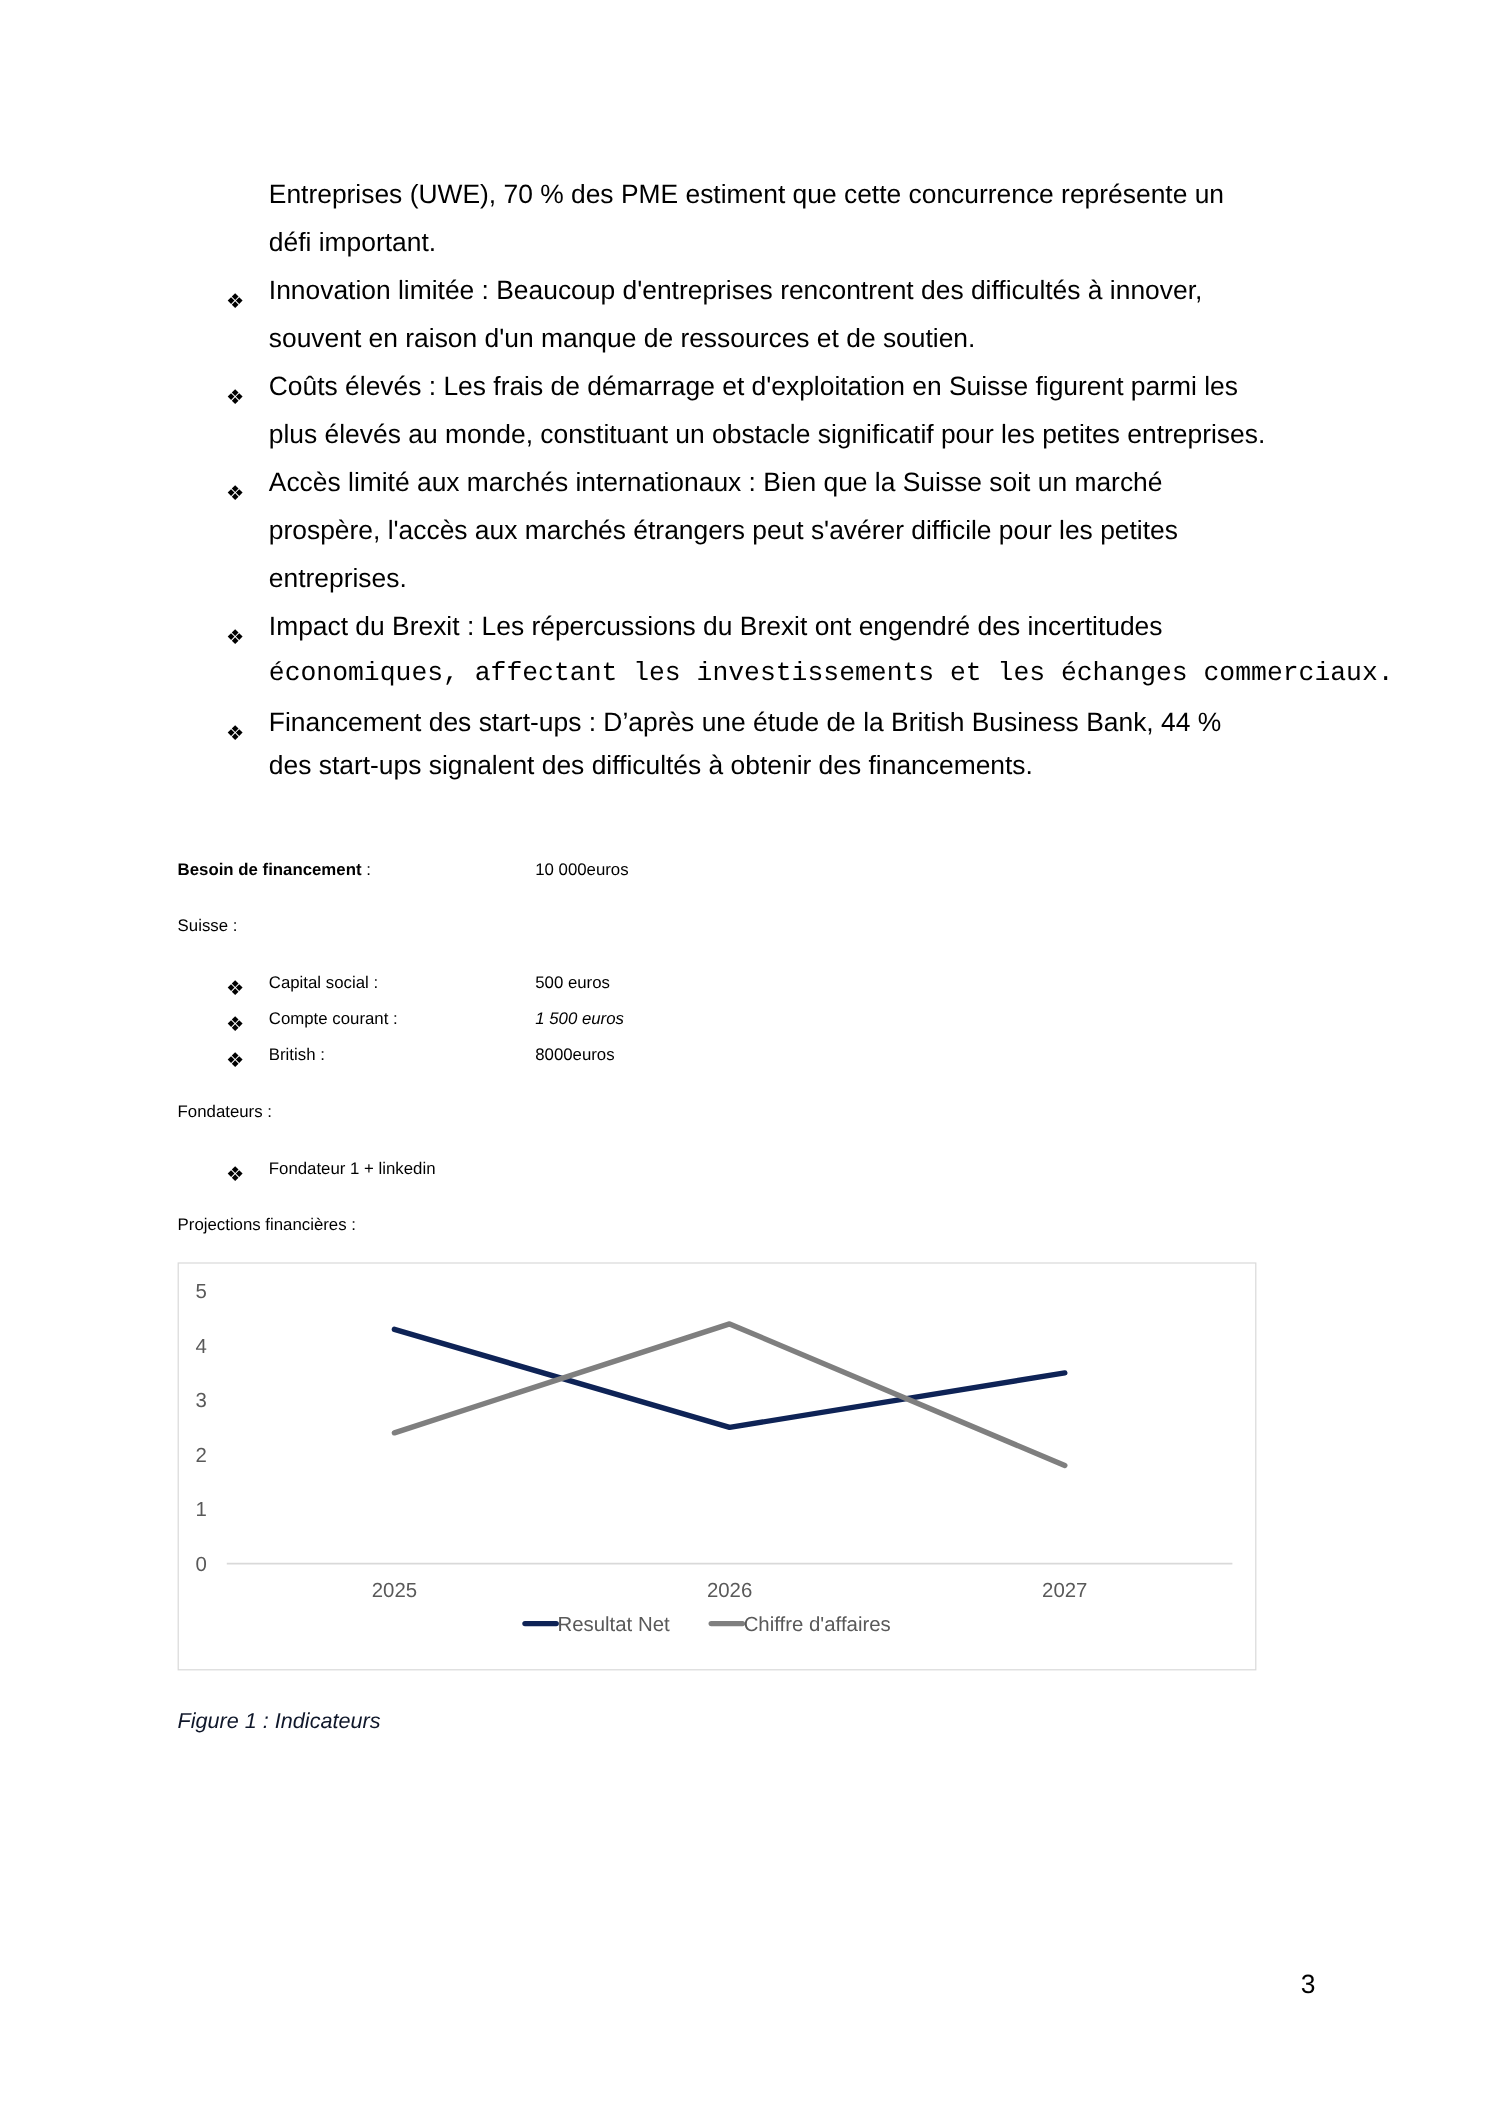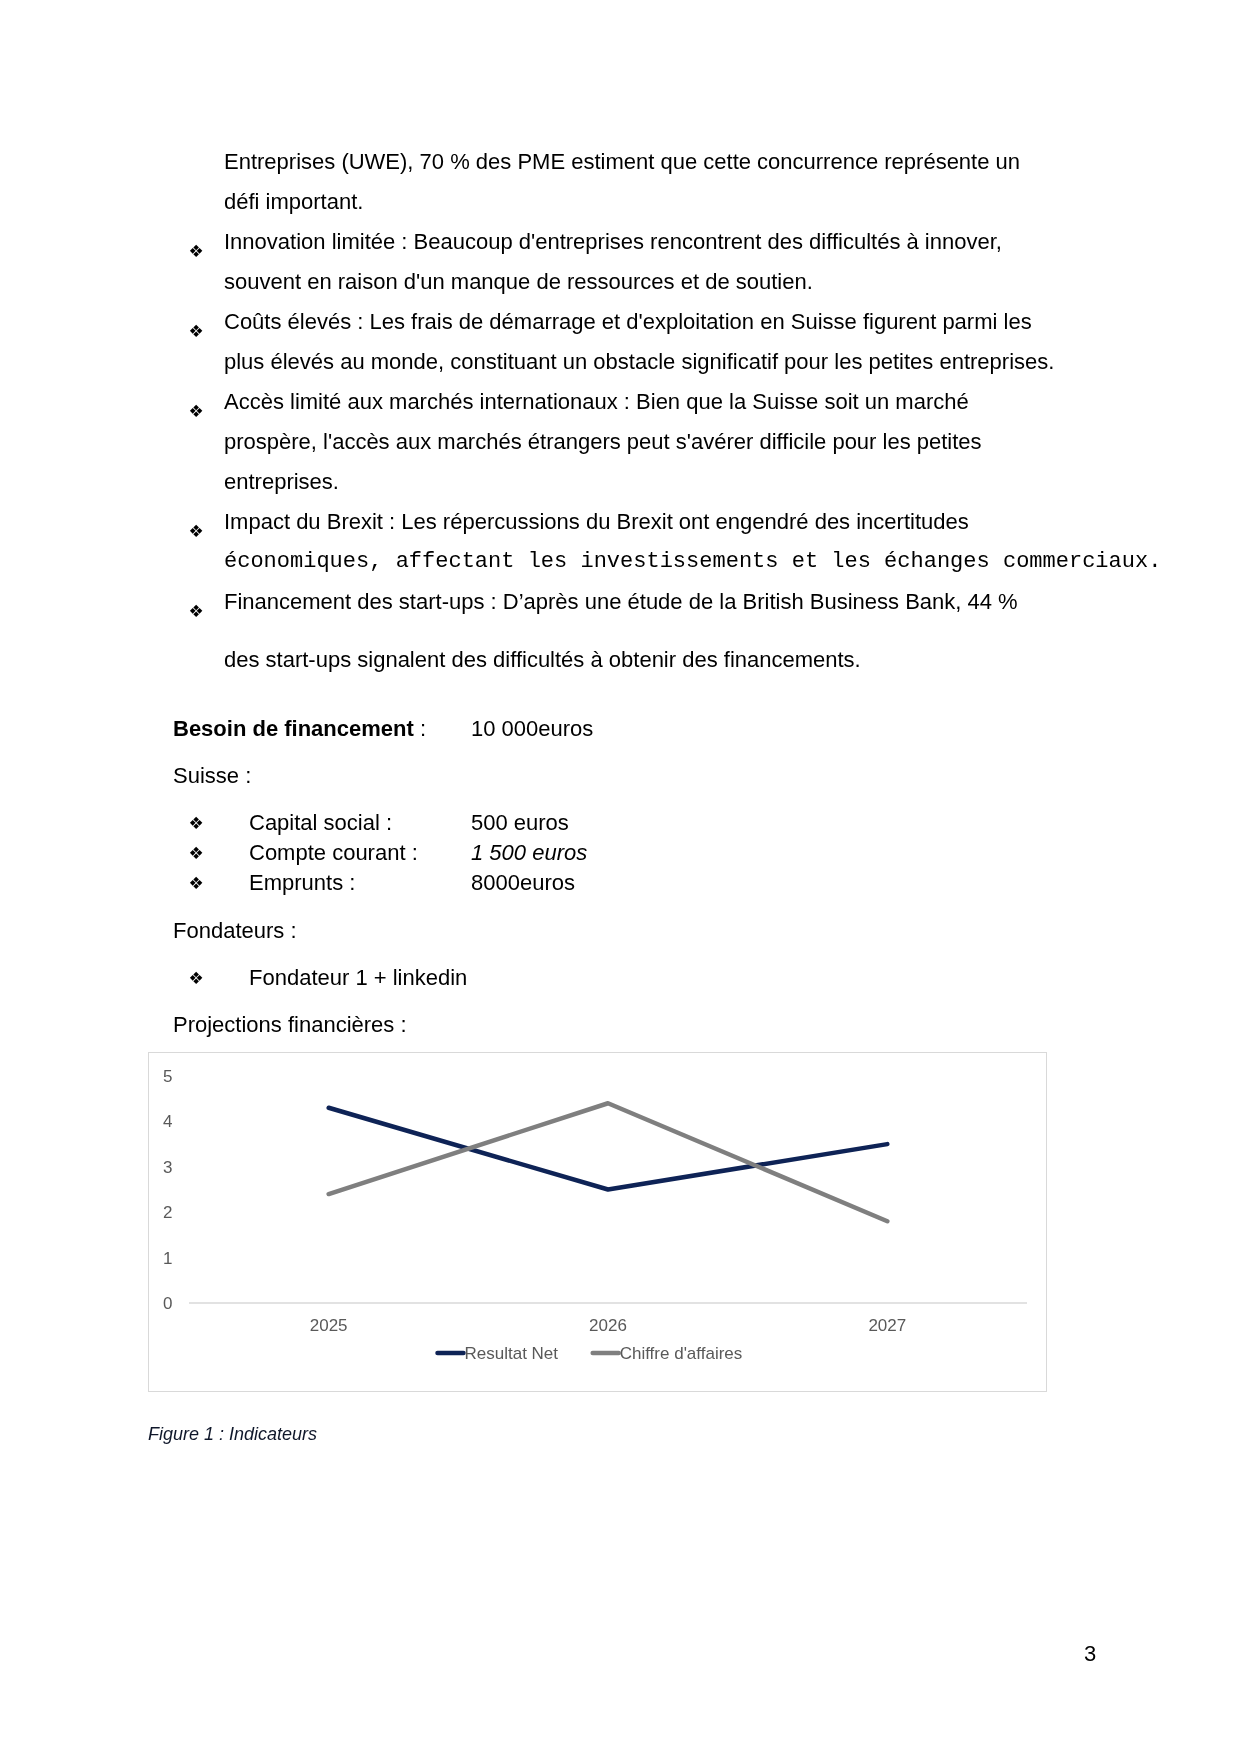"des start-ups signalent des difficultés" span.btext { top: 640px -> 618px }
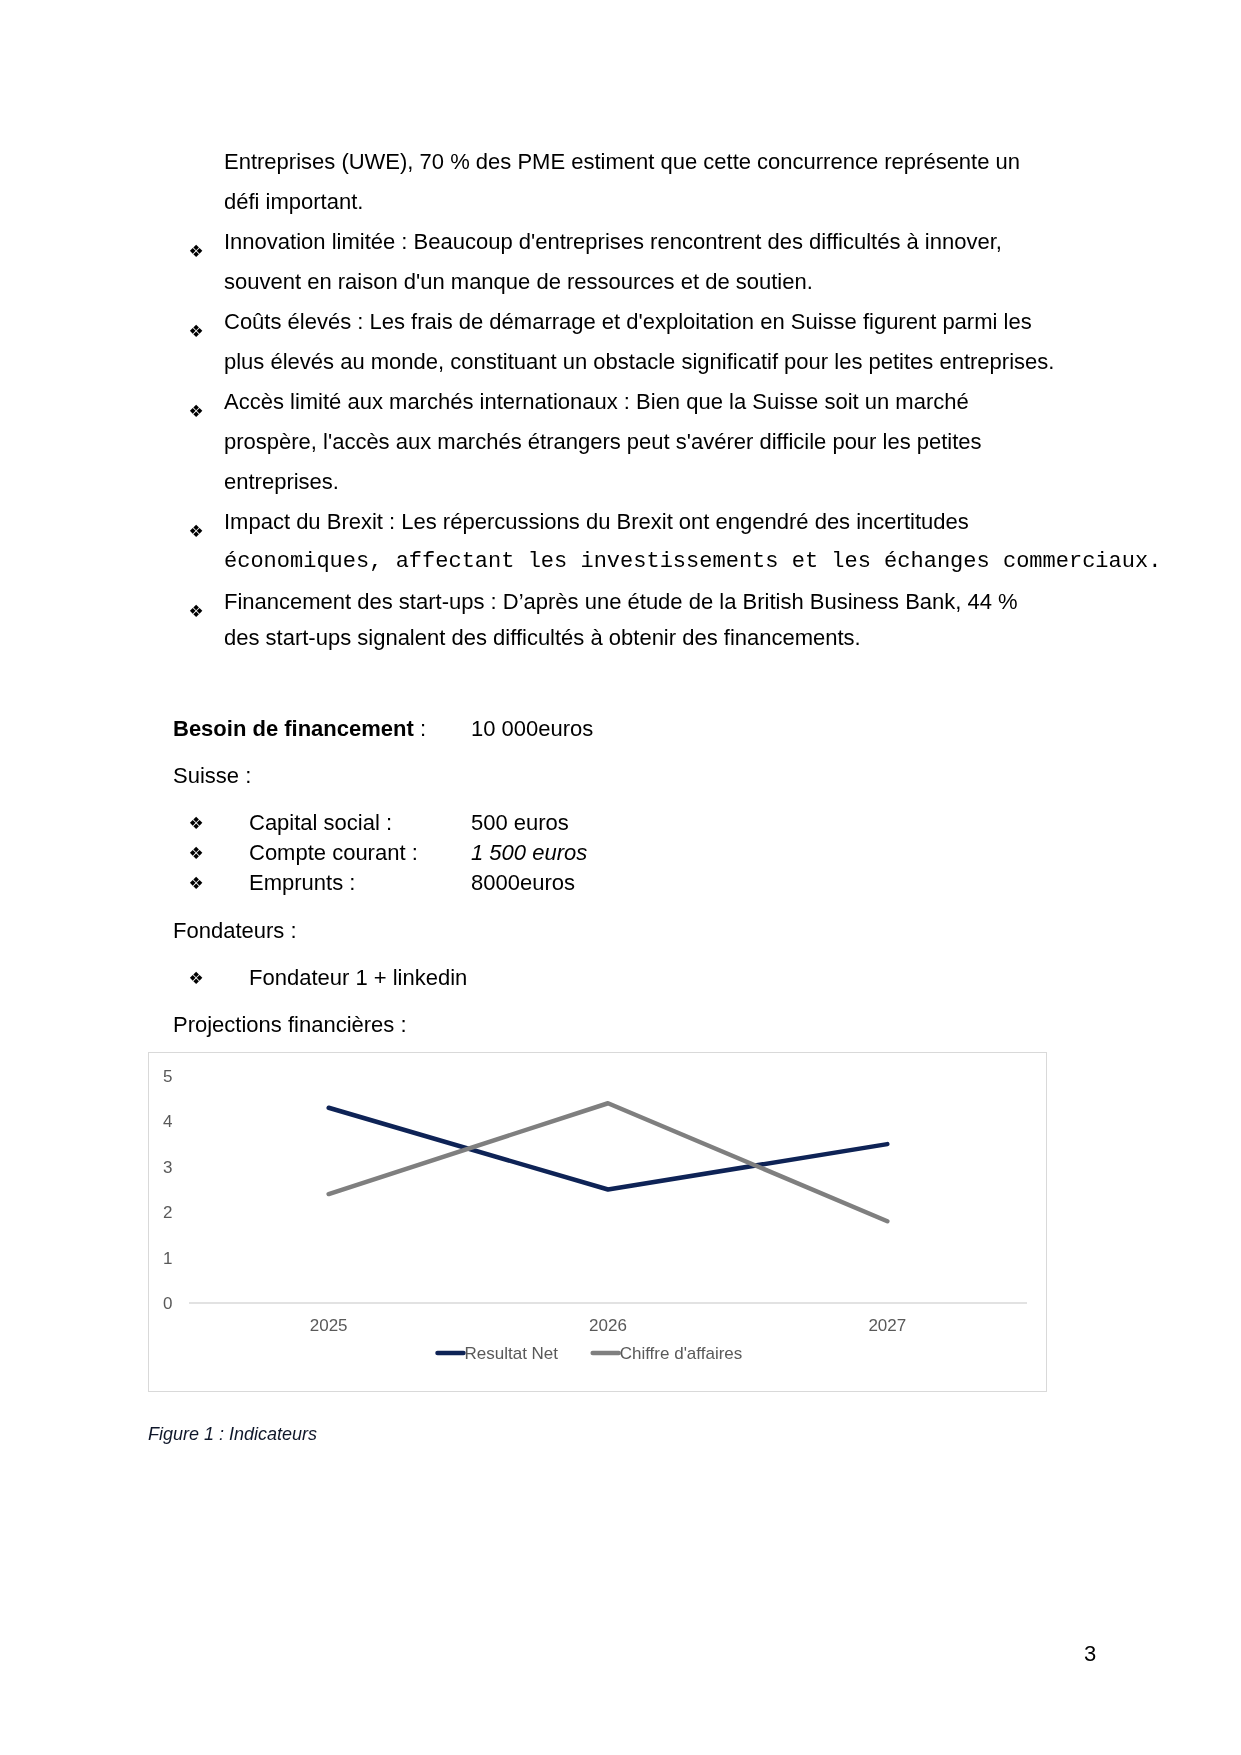"Besoin de financement :" .label { font-size: 22px -> 14px; margin-left: 25px -> none }
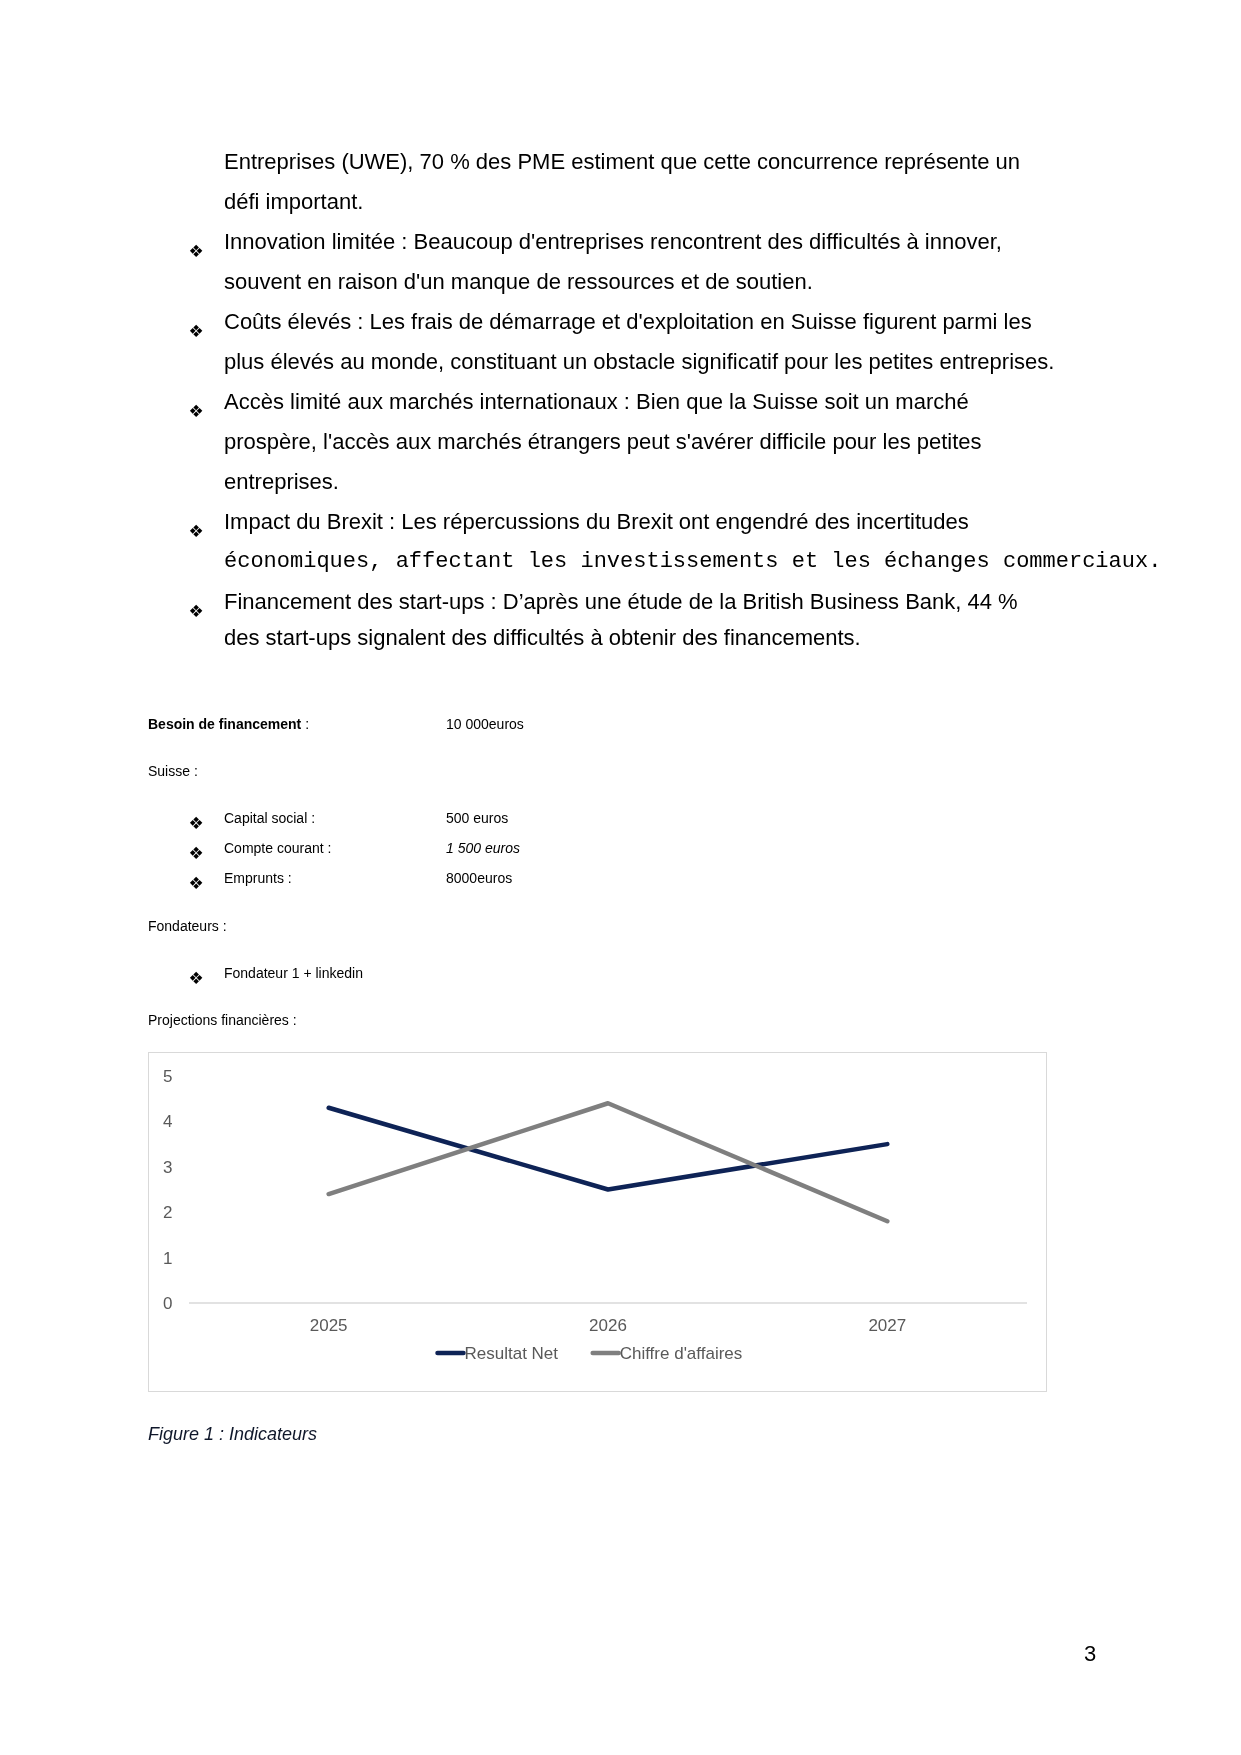"Emprunts :" span.abs { text: Emprunts -> British }
